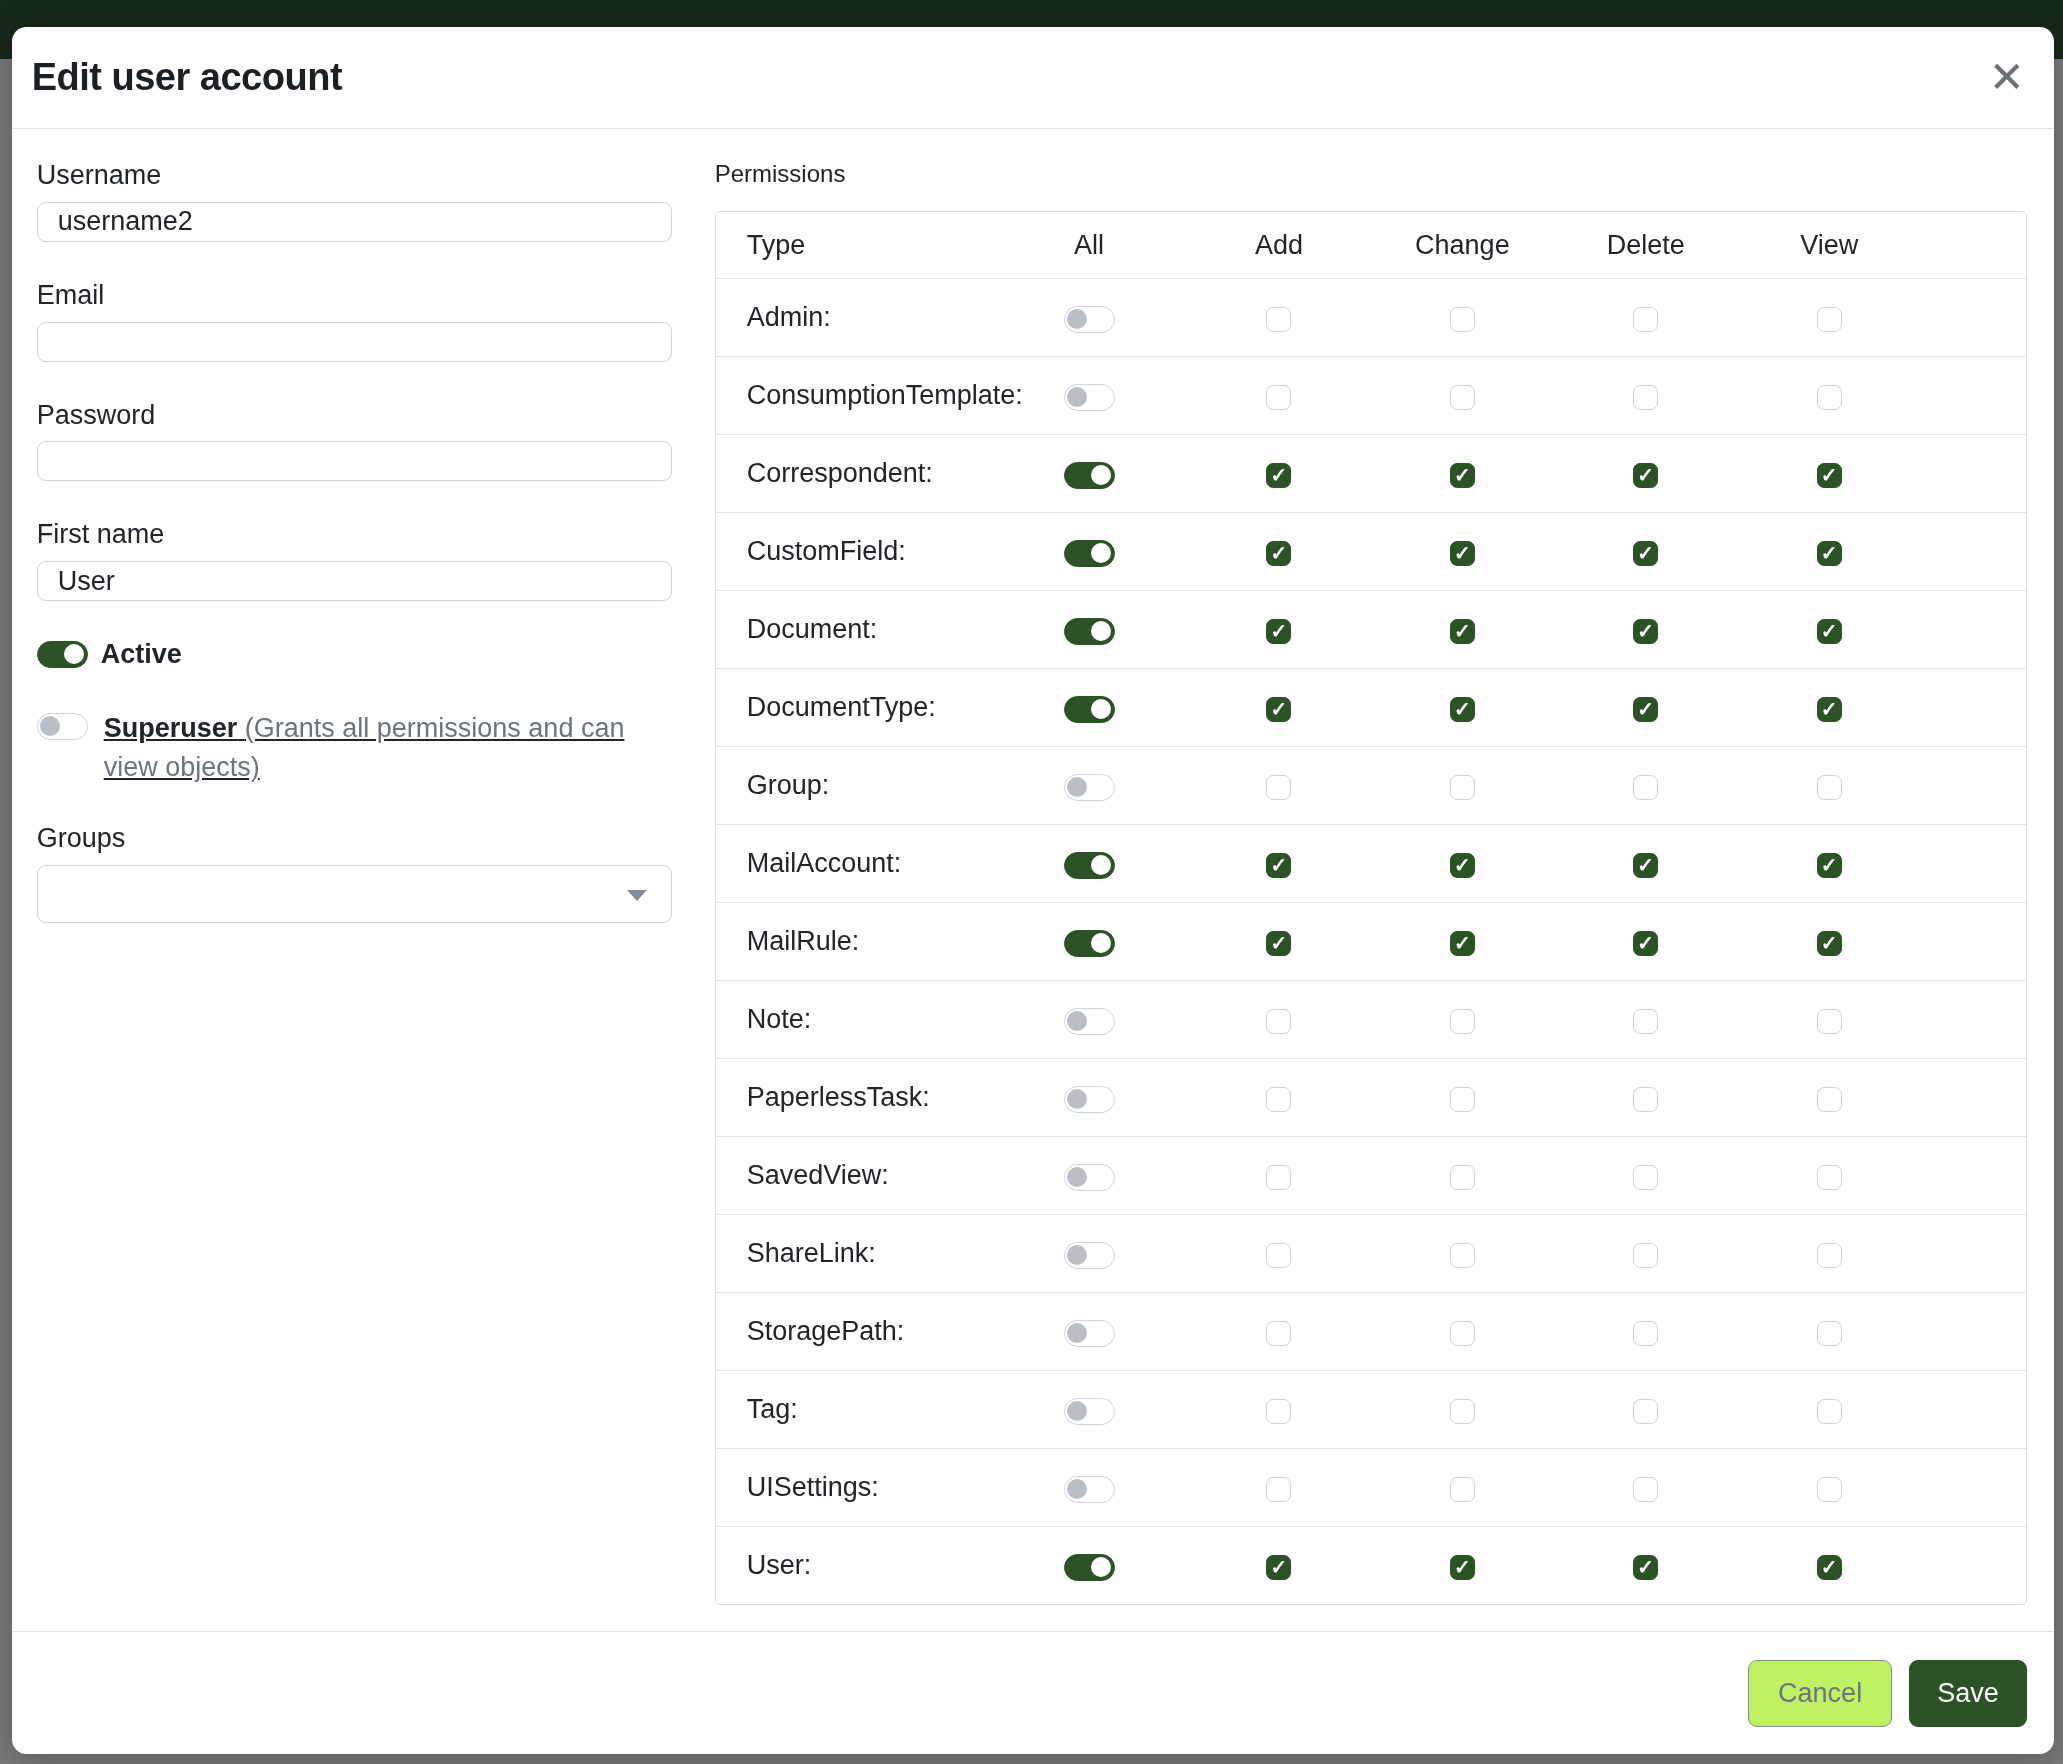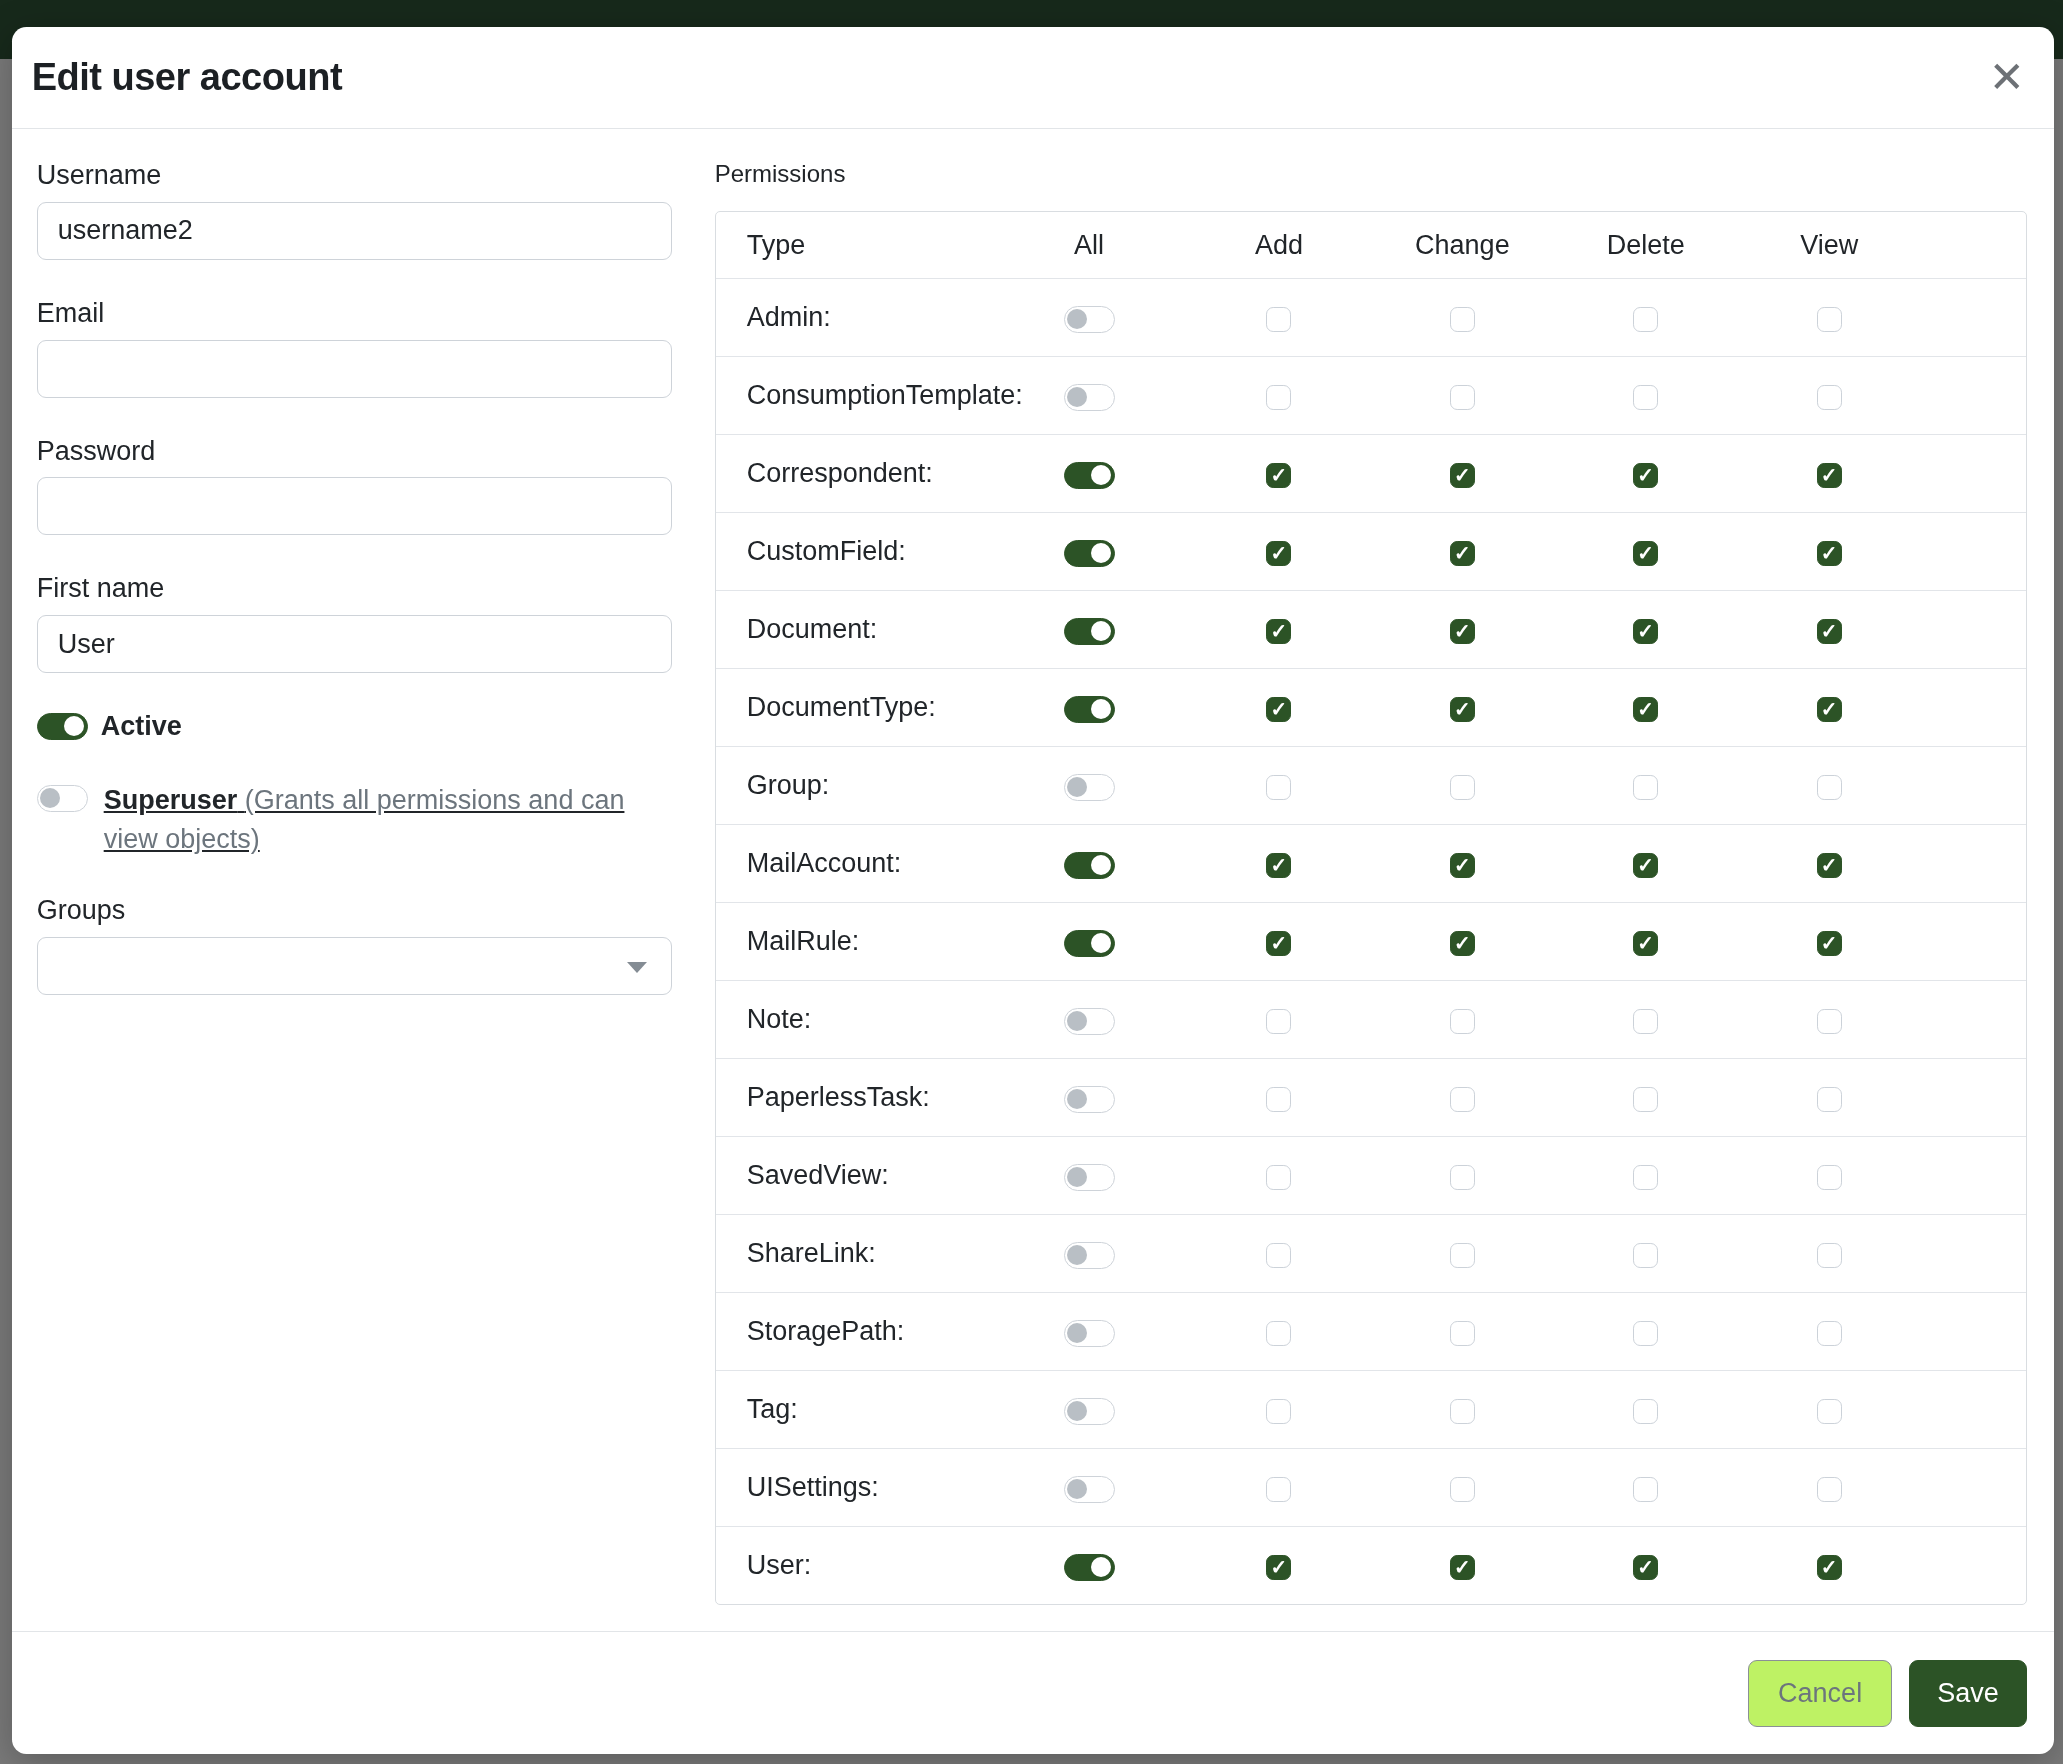"username2" .text-input { height: 58px -> 40px }
